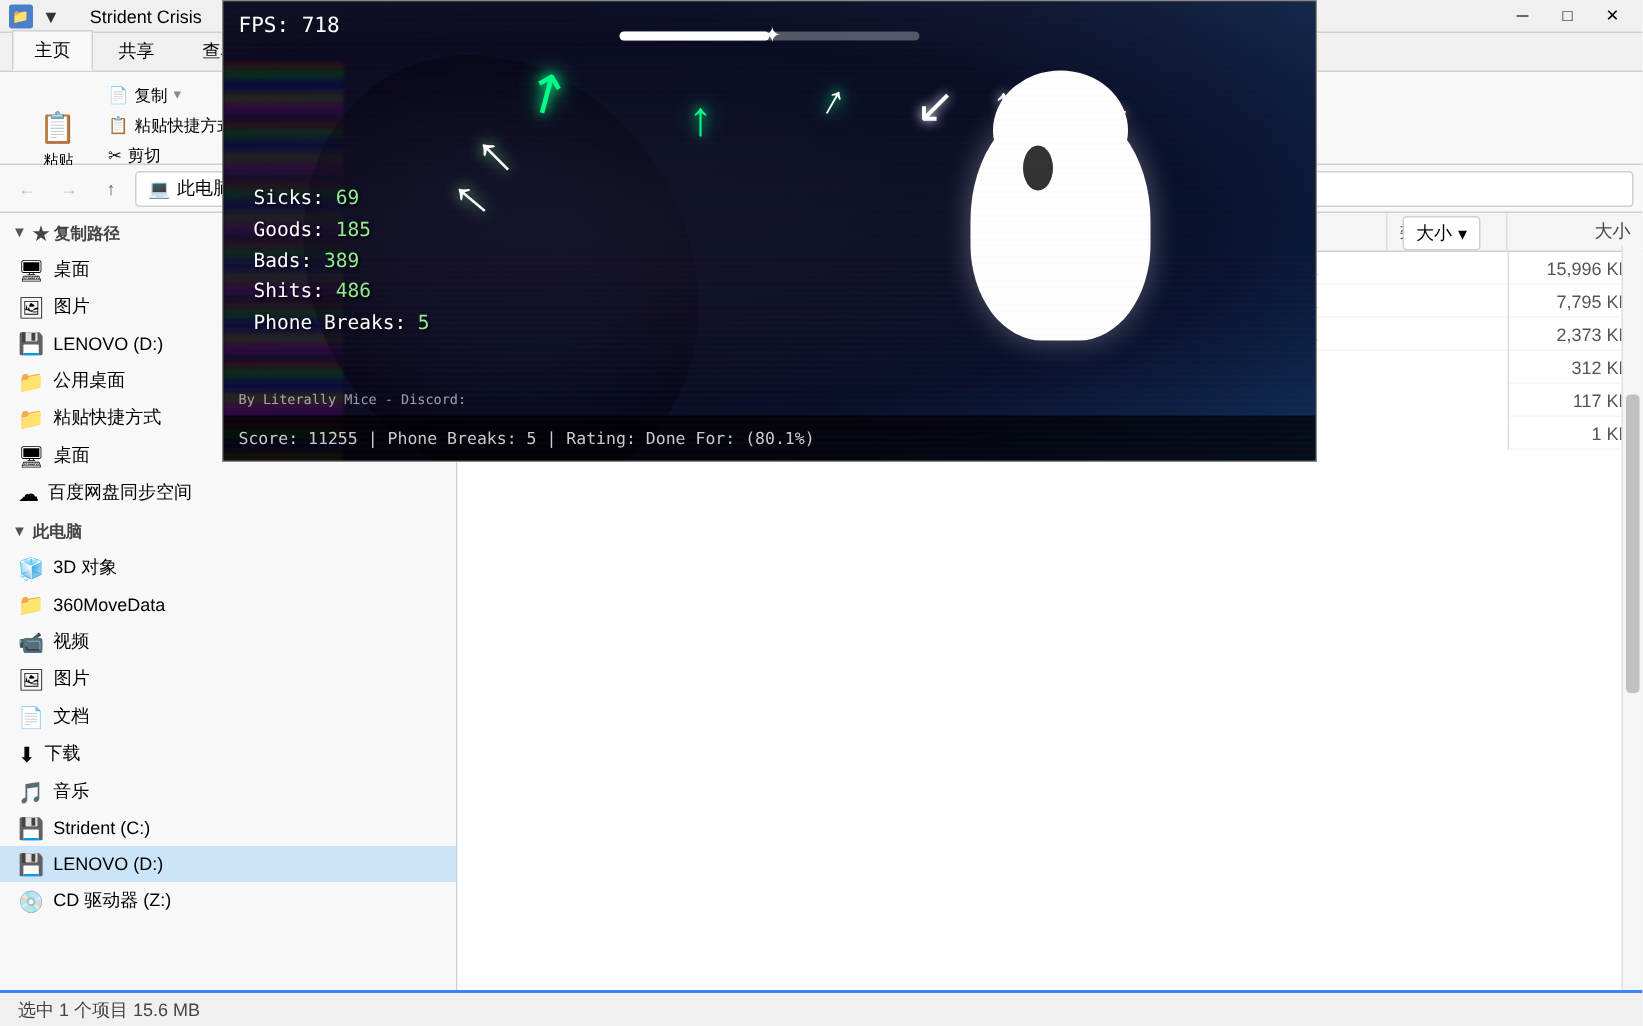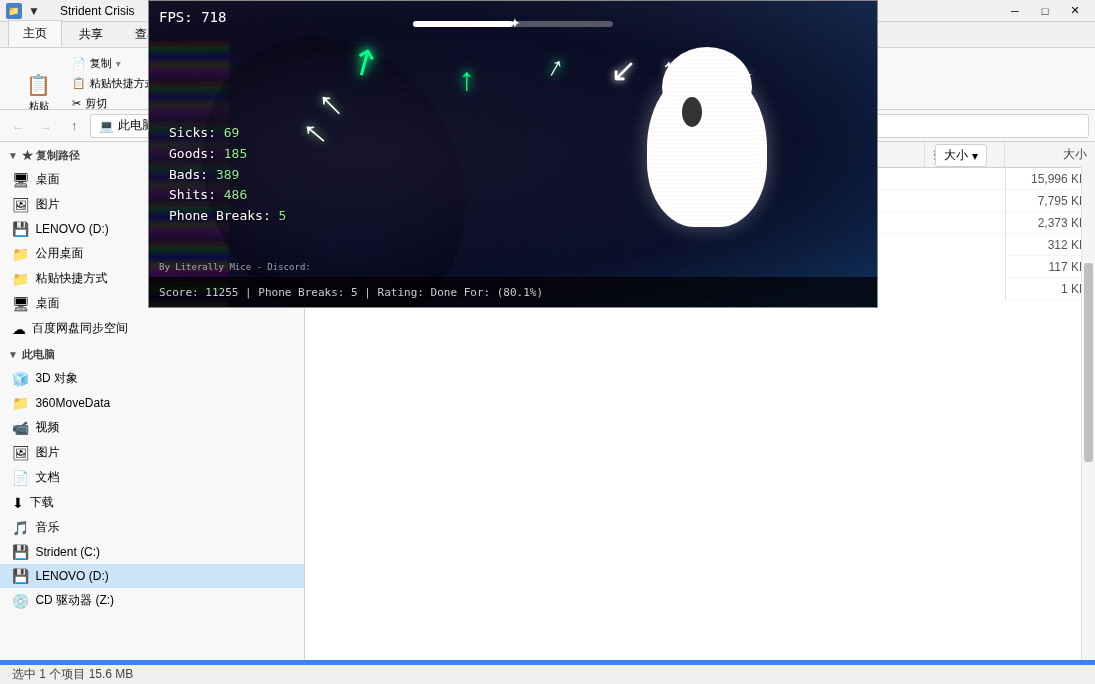"选中 1 个项目 15.6 MB" .status-bar { border-top: 5px solid #3b82f6 -> 2px solid #3b82f6 }
